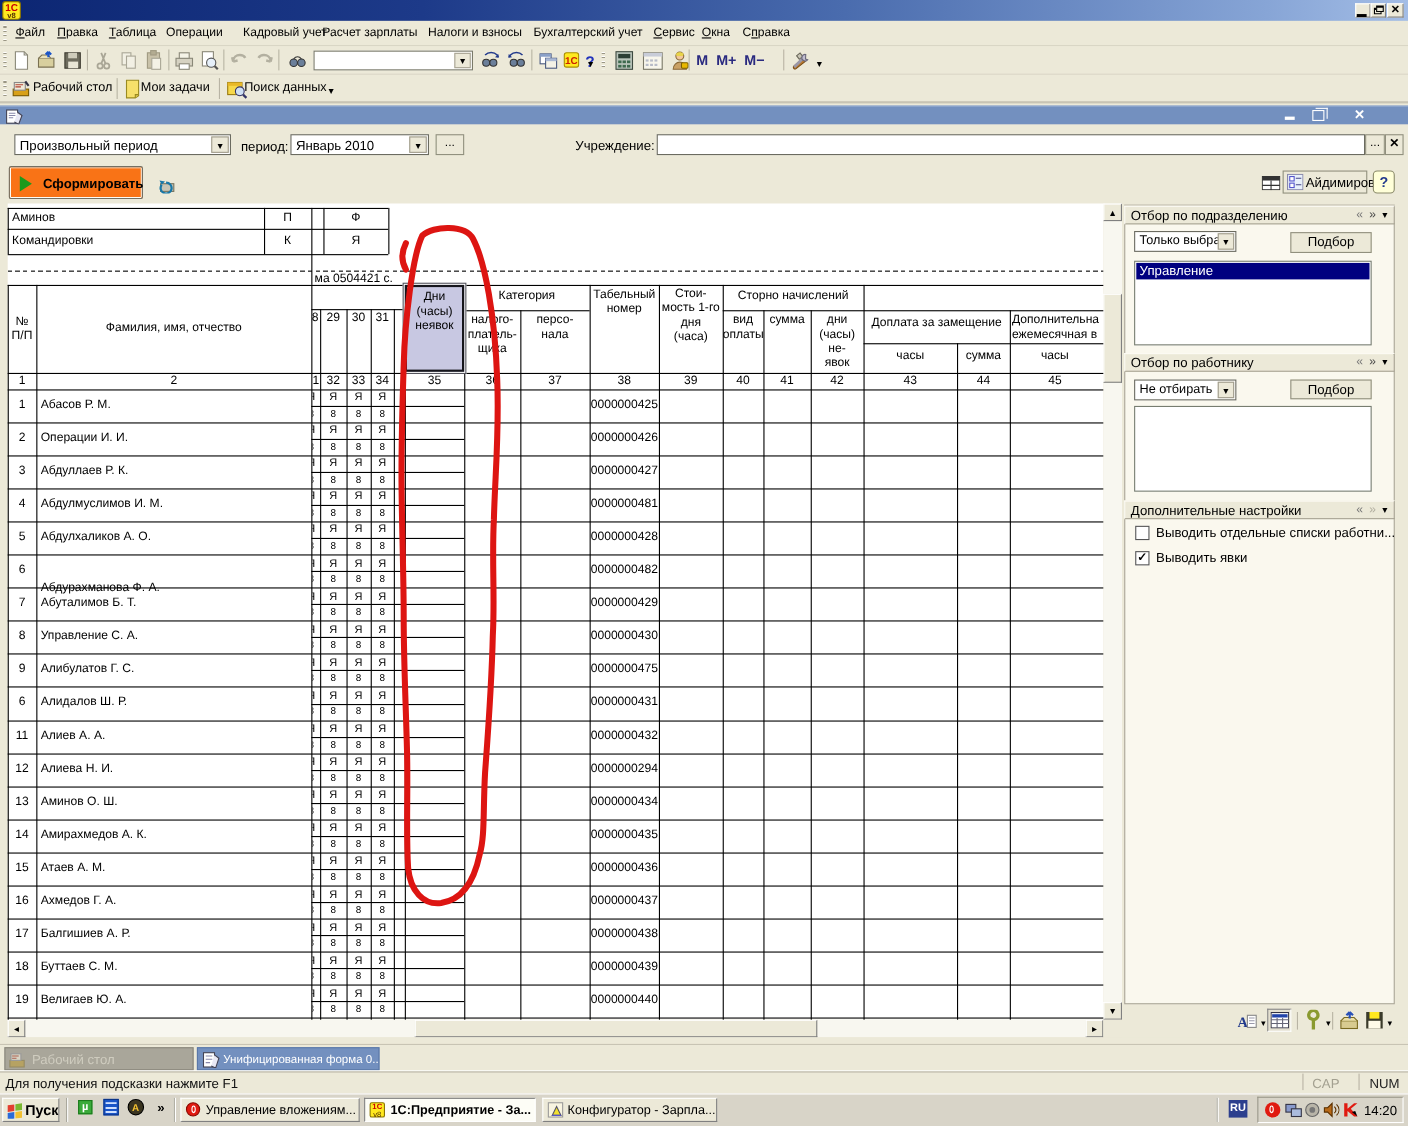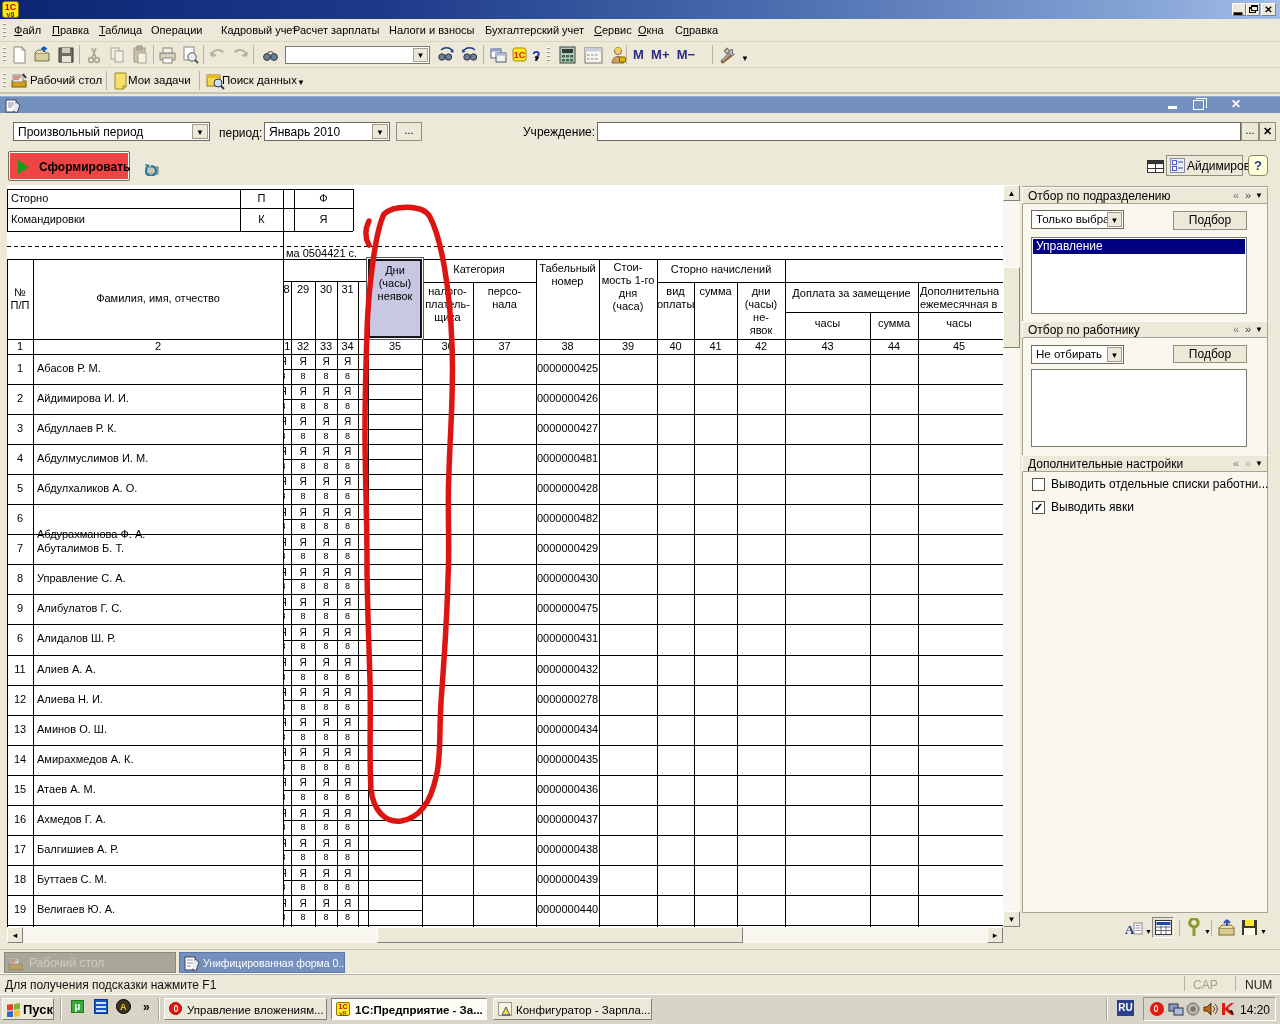"Сформировать" div.abs { background: #ef4444 -> #f97316 }
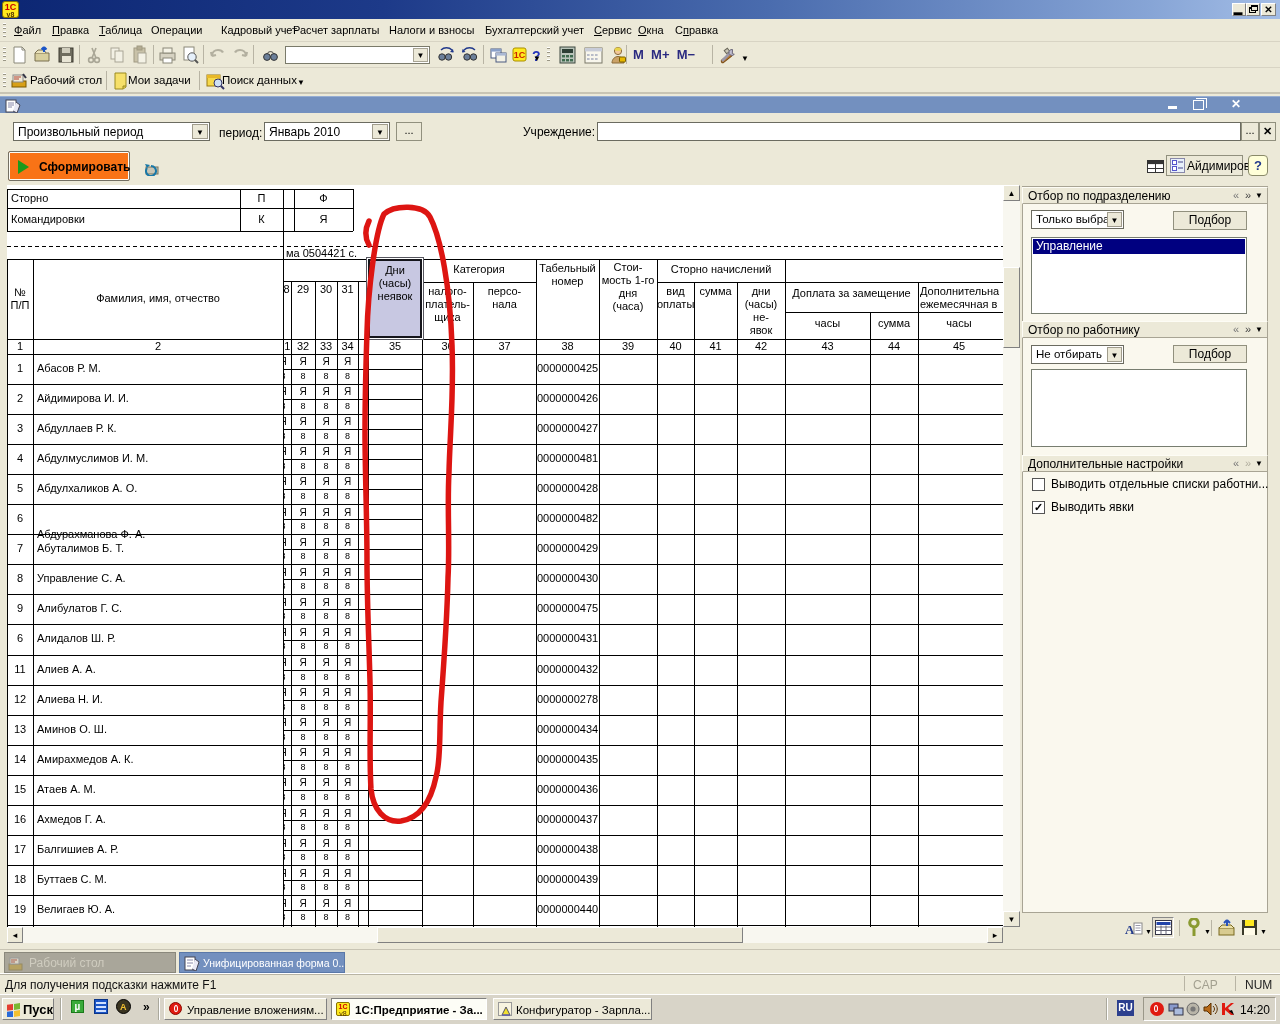"Сторно" div.txl { text: Сторно -> Аминов }
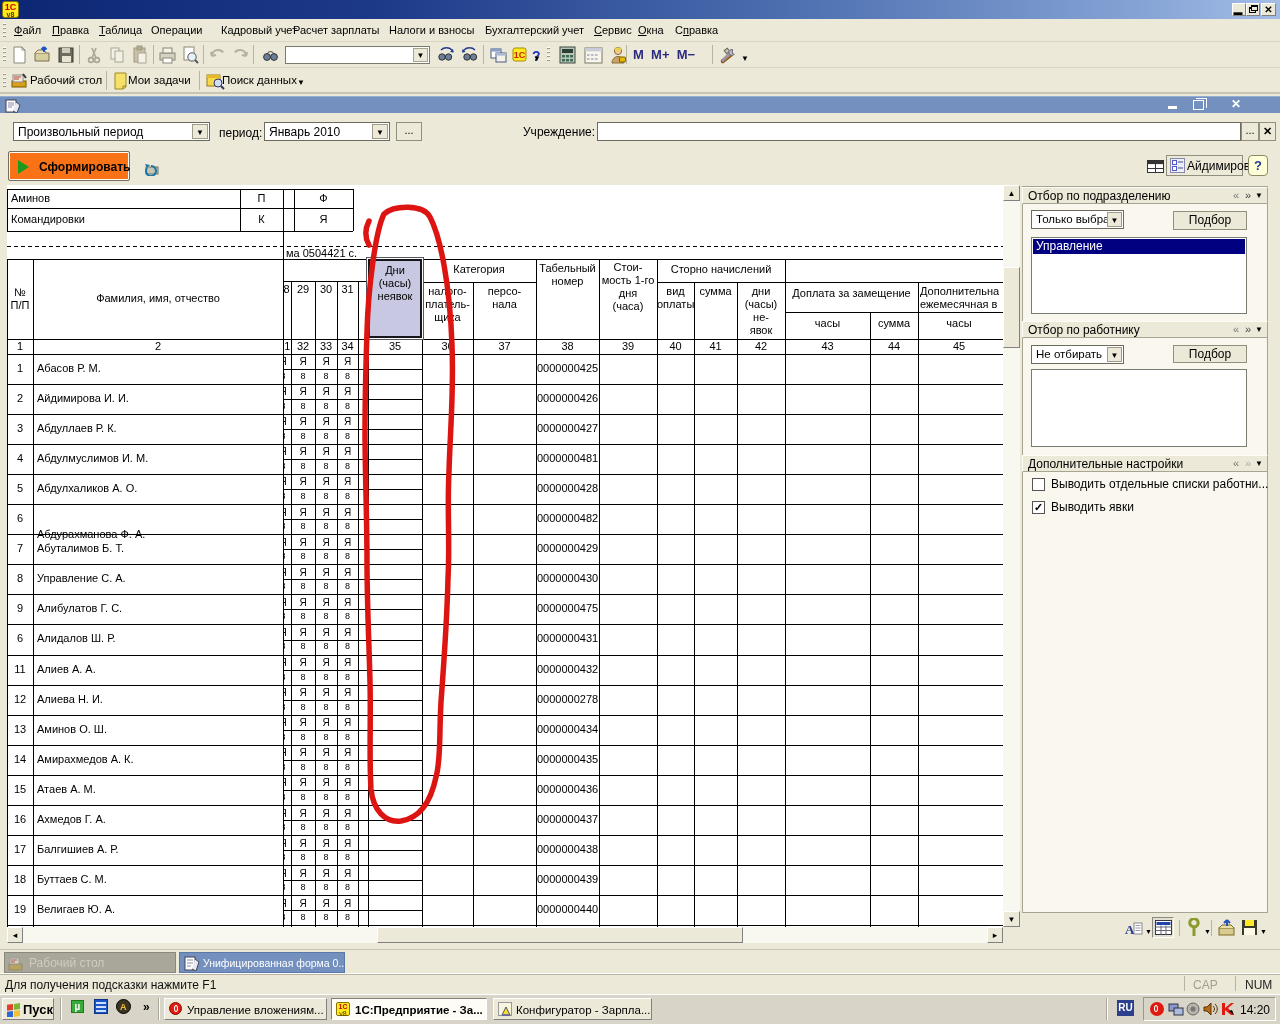"Айдимирова И. И." div.txl { text: Айдимирова -> Операции }
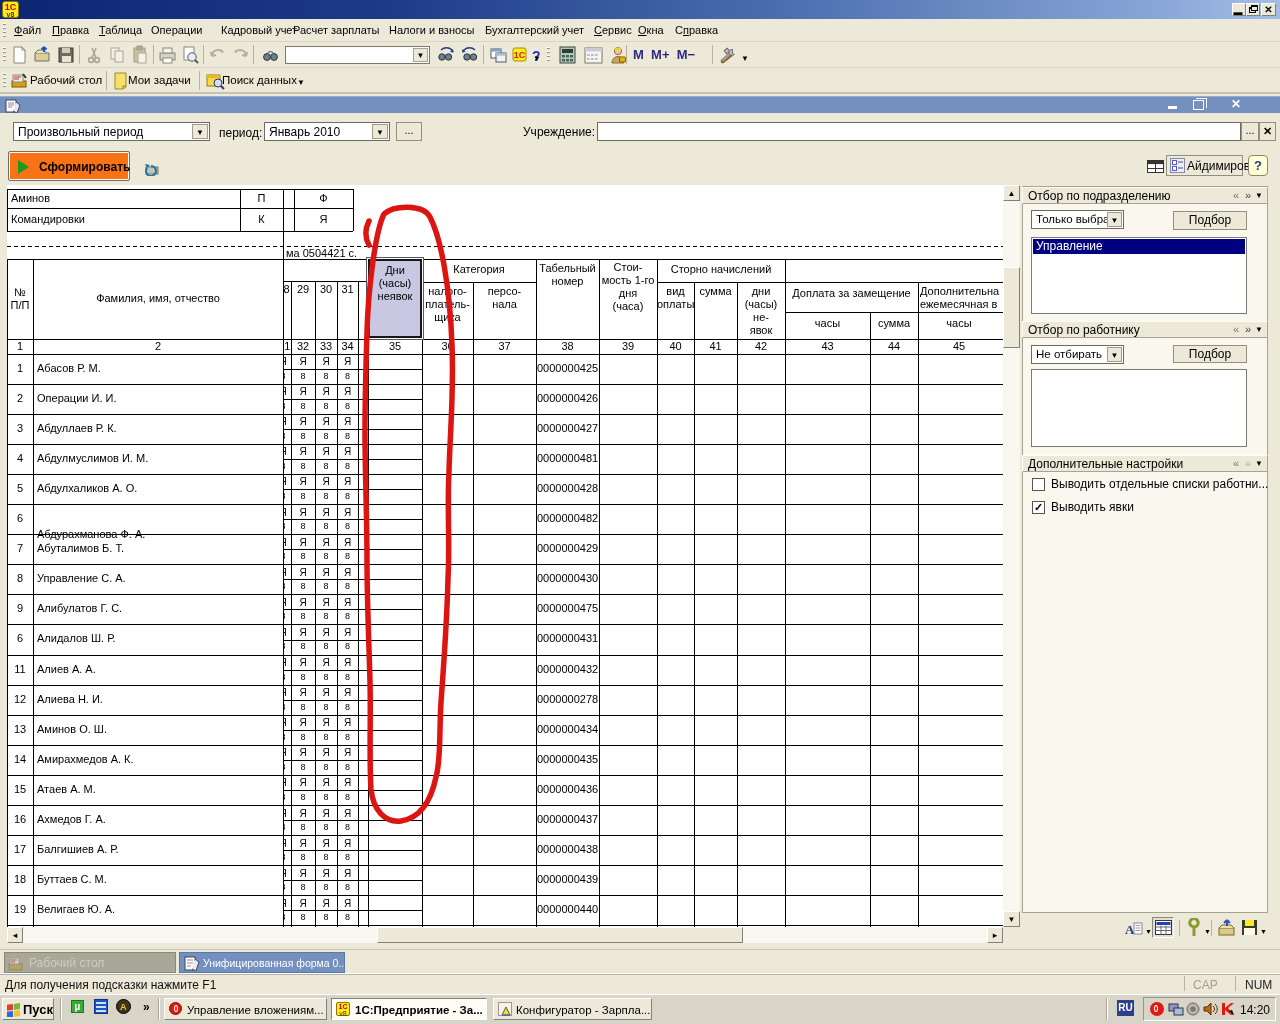"0000000278" div.txl { text: 0000000278 -> 0000000294 }
